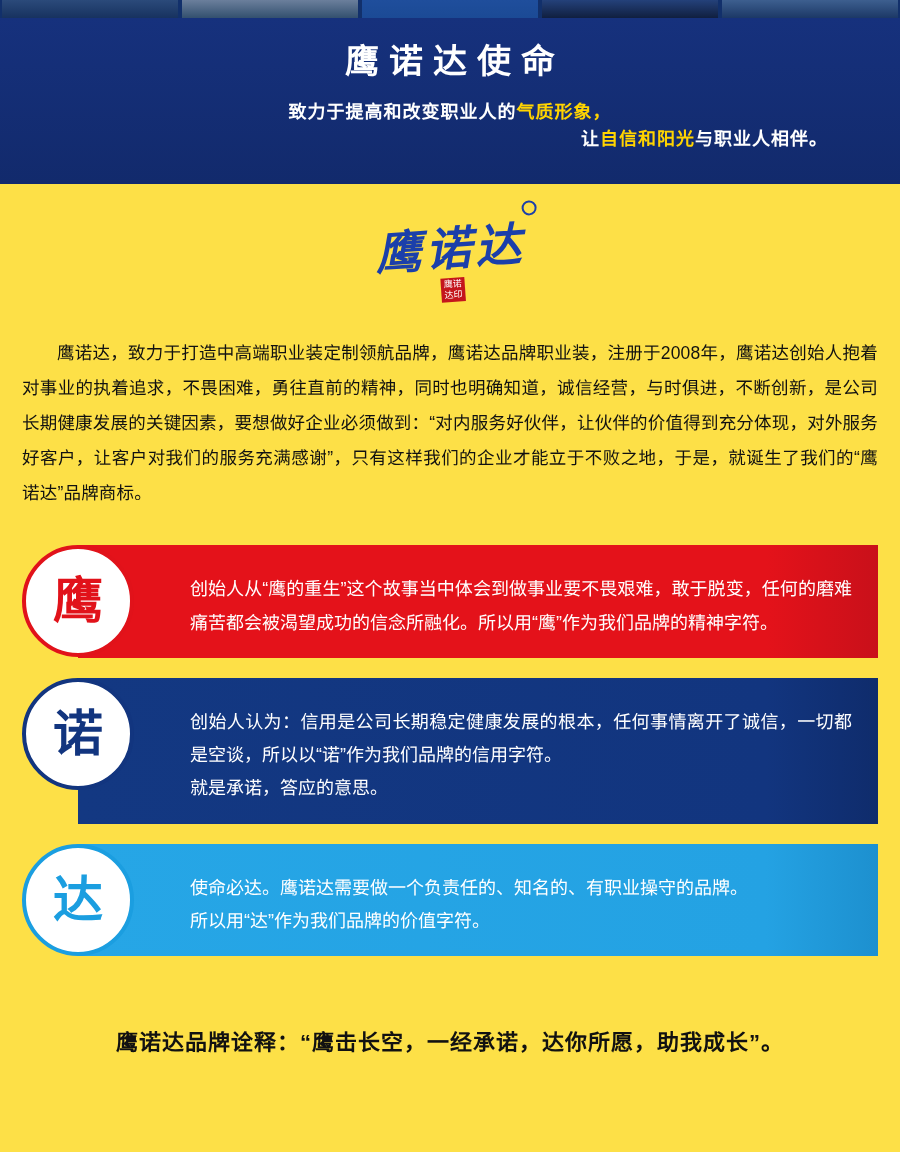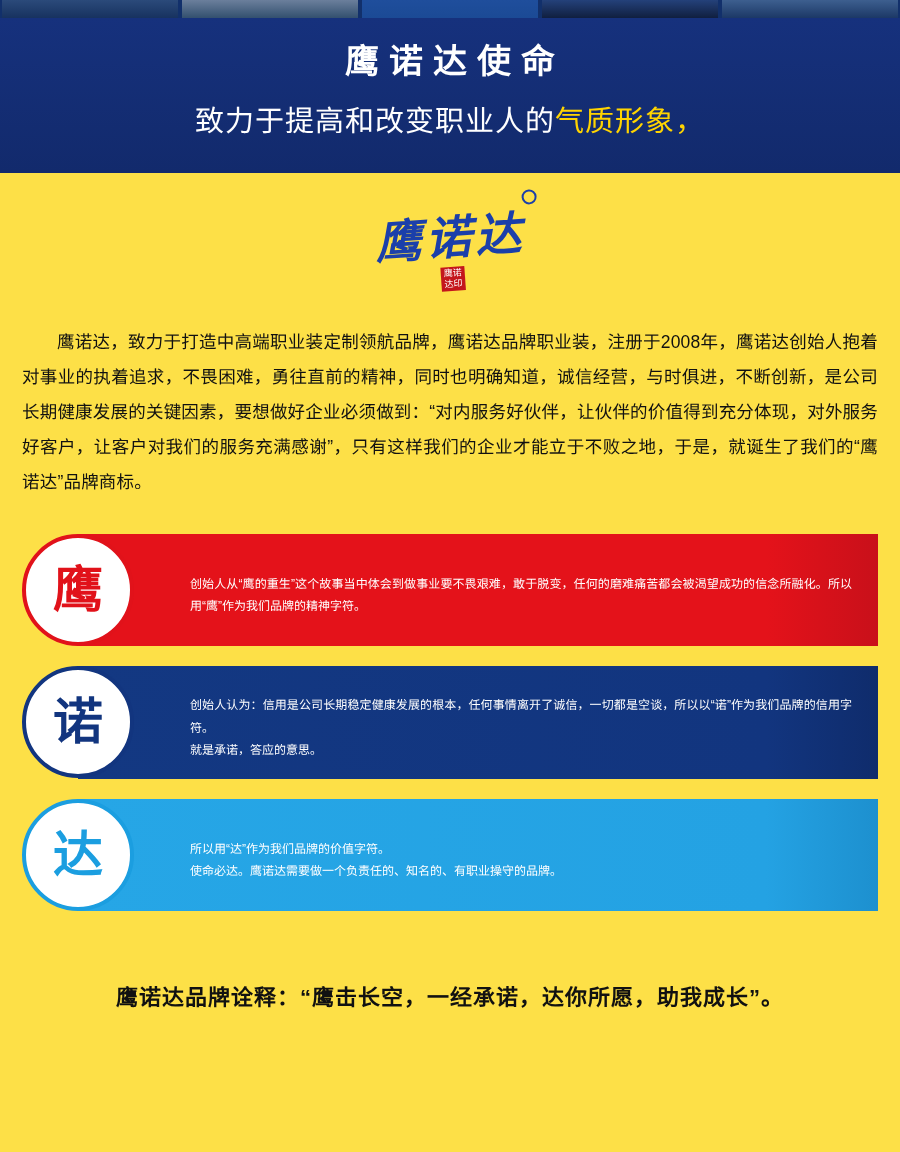"致力于提高和改变职业人的气质形象，" .hero-line { font-size: 29px -> 18px; font-weight: normal -> bold }
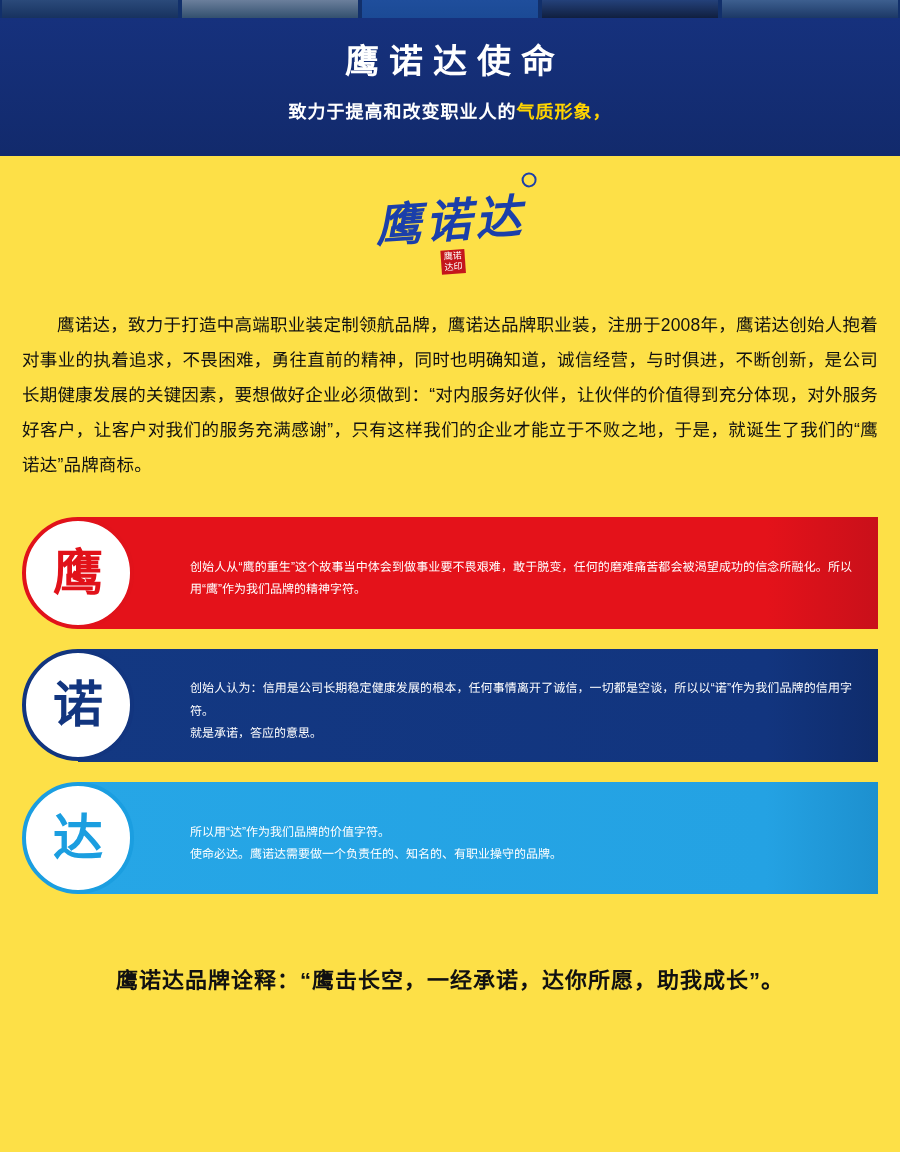"让自信和阳光与职业人相伴。" div.hero-line { html: none -> <div> <span>让</span><span>自信和阳光</span><span>与职业人相伴。</span> </div> }
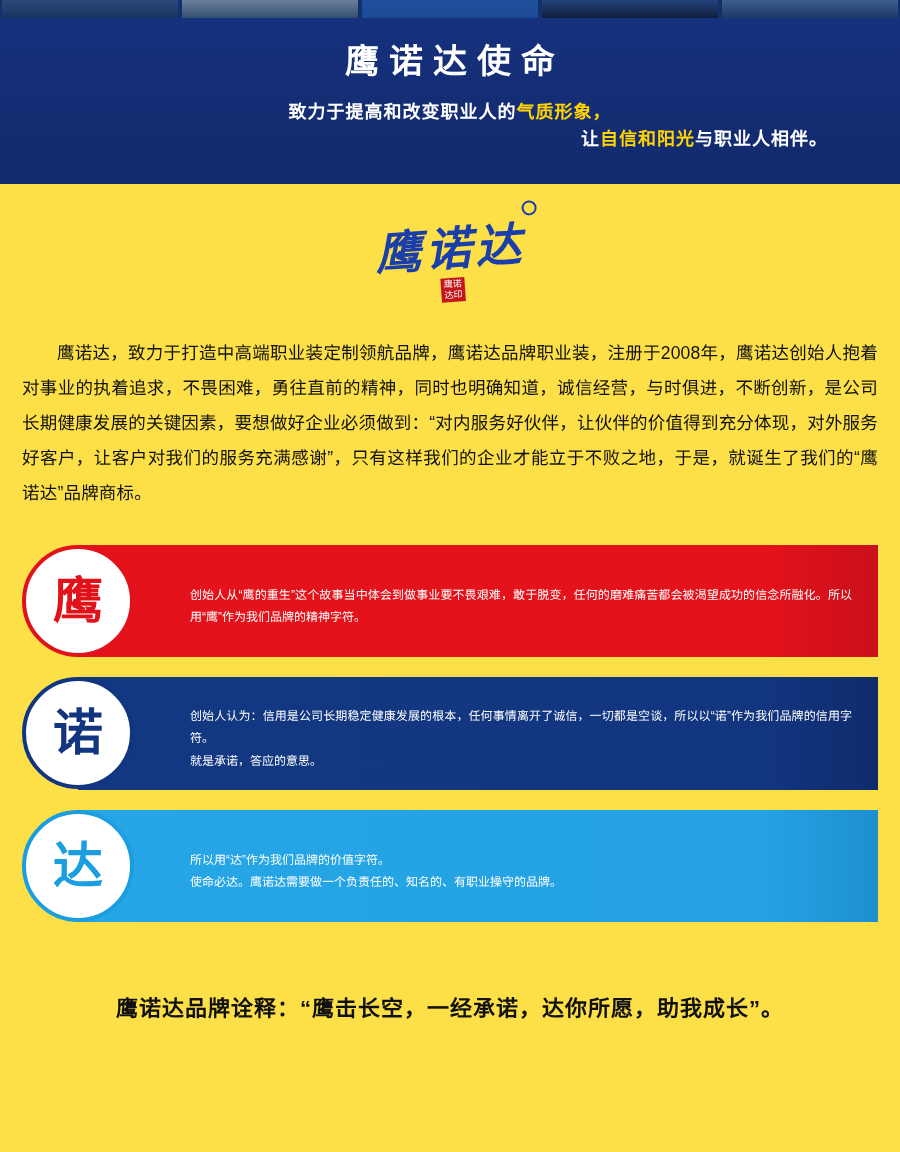"创始人从“鹰的重生”这个故事当中体会到做事业要不畏艰难，敢于脱变，任何的磨难痛苦" .block-body { font-size: 12px -> 18px }
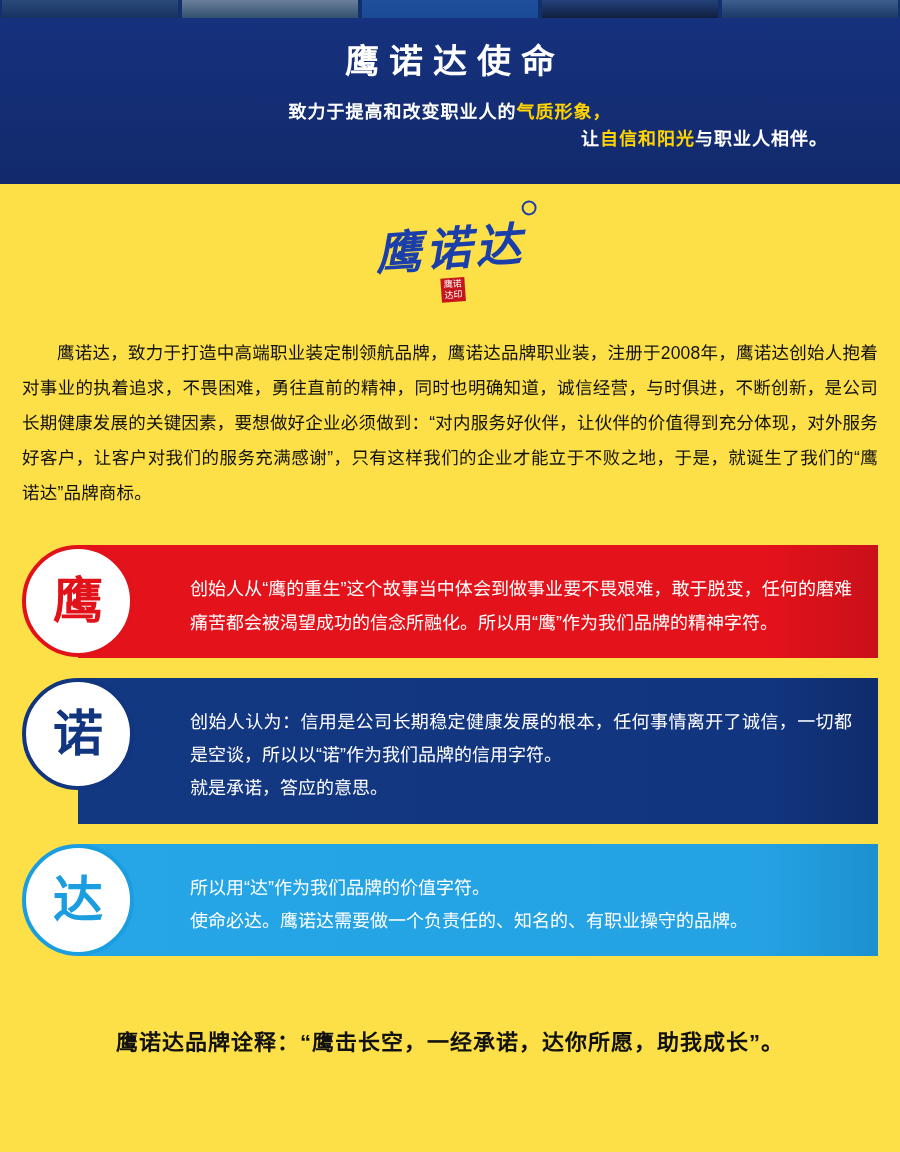"所以用“达”作为我们品牌的价值字符。" p { order: before "使命必达。鹰诺达需要做一个负责任的、知名的、有职业操守的品牌。" -> after "使命必达。鹰诺达需要做一个负责任的、知名的、有职业操守的品牌。" }
